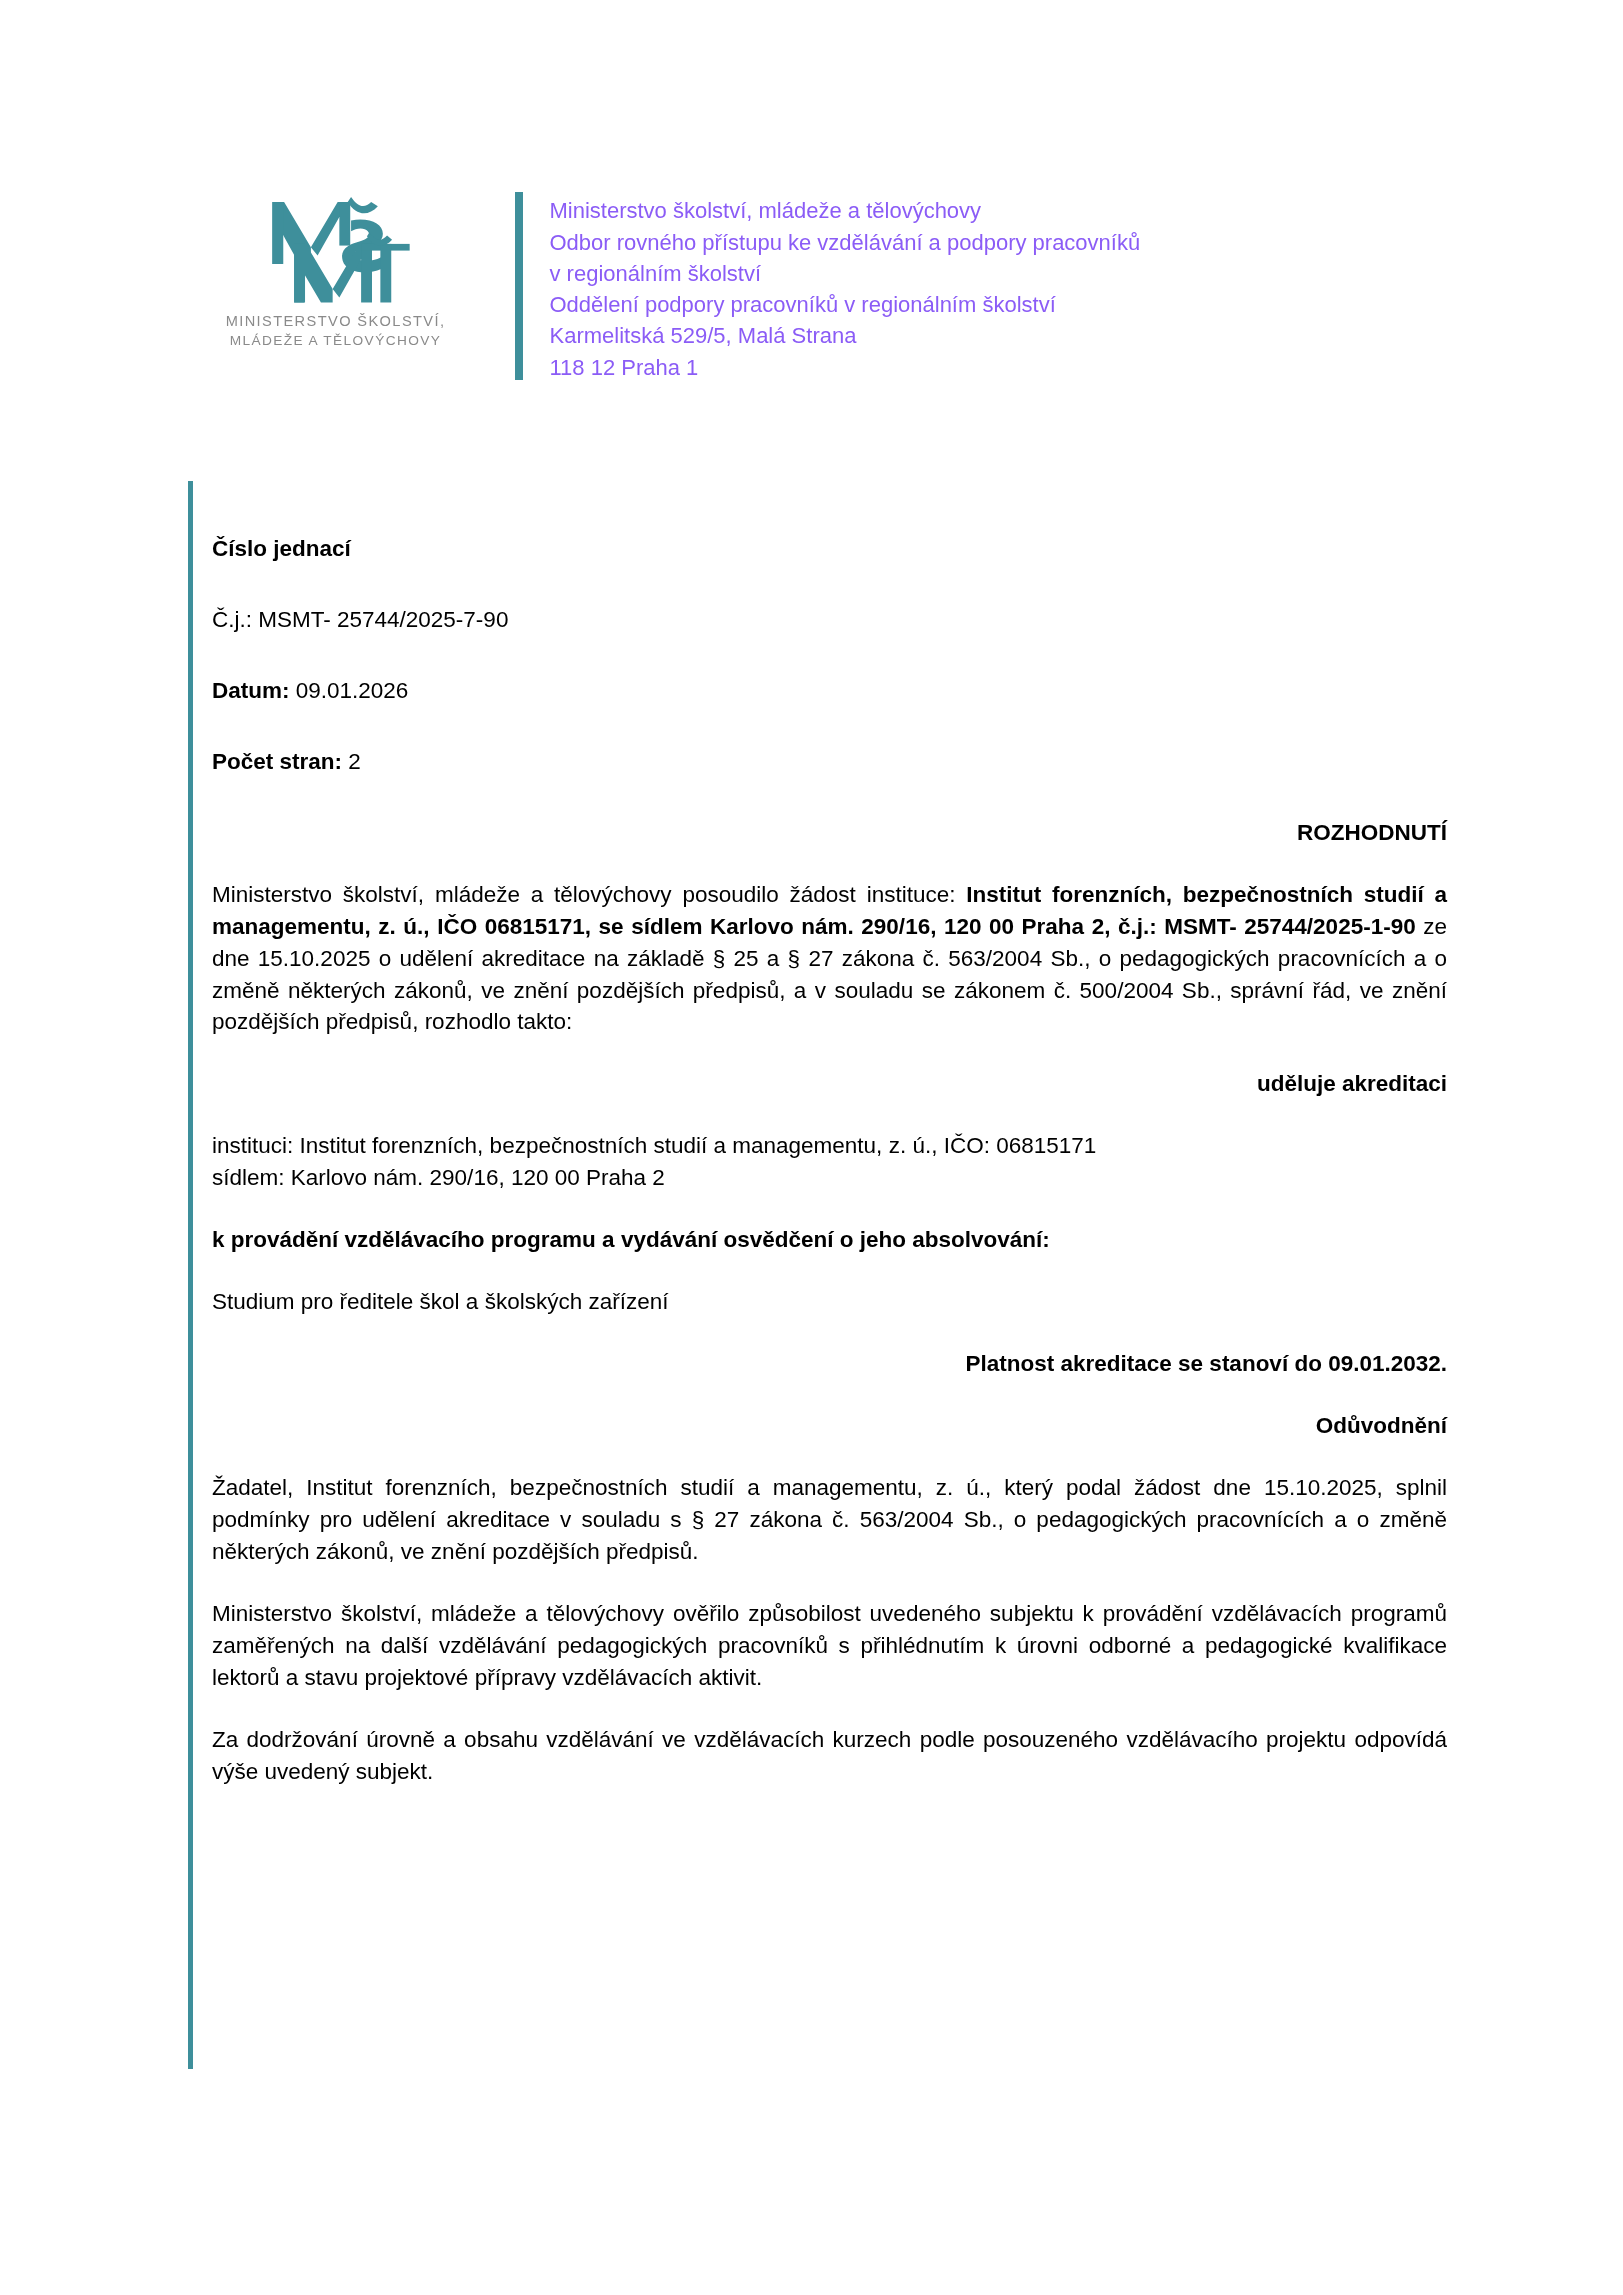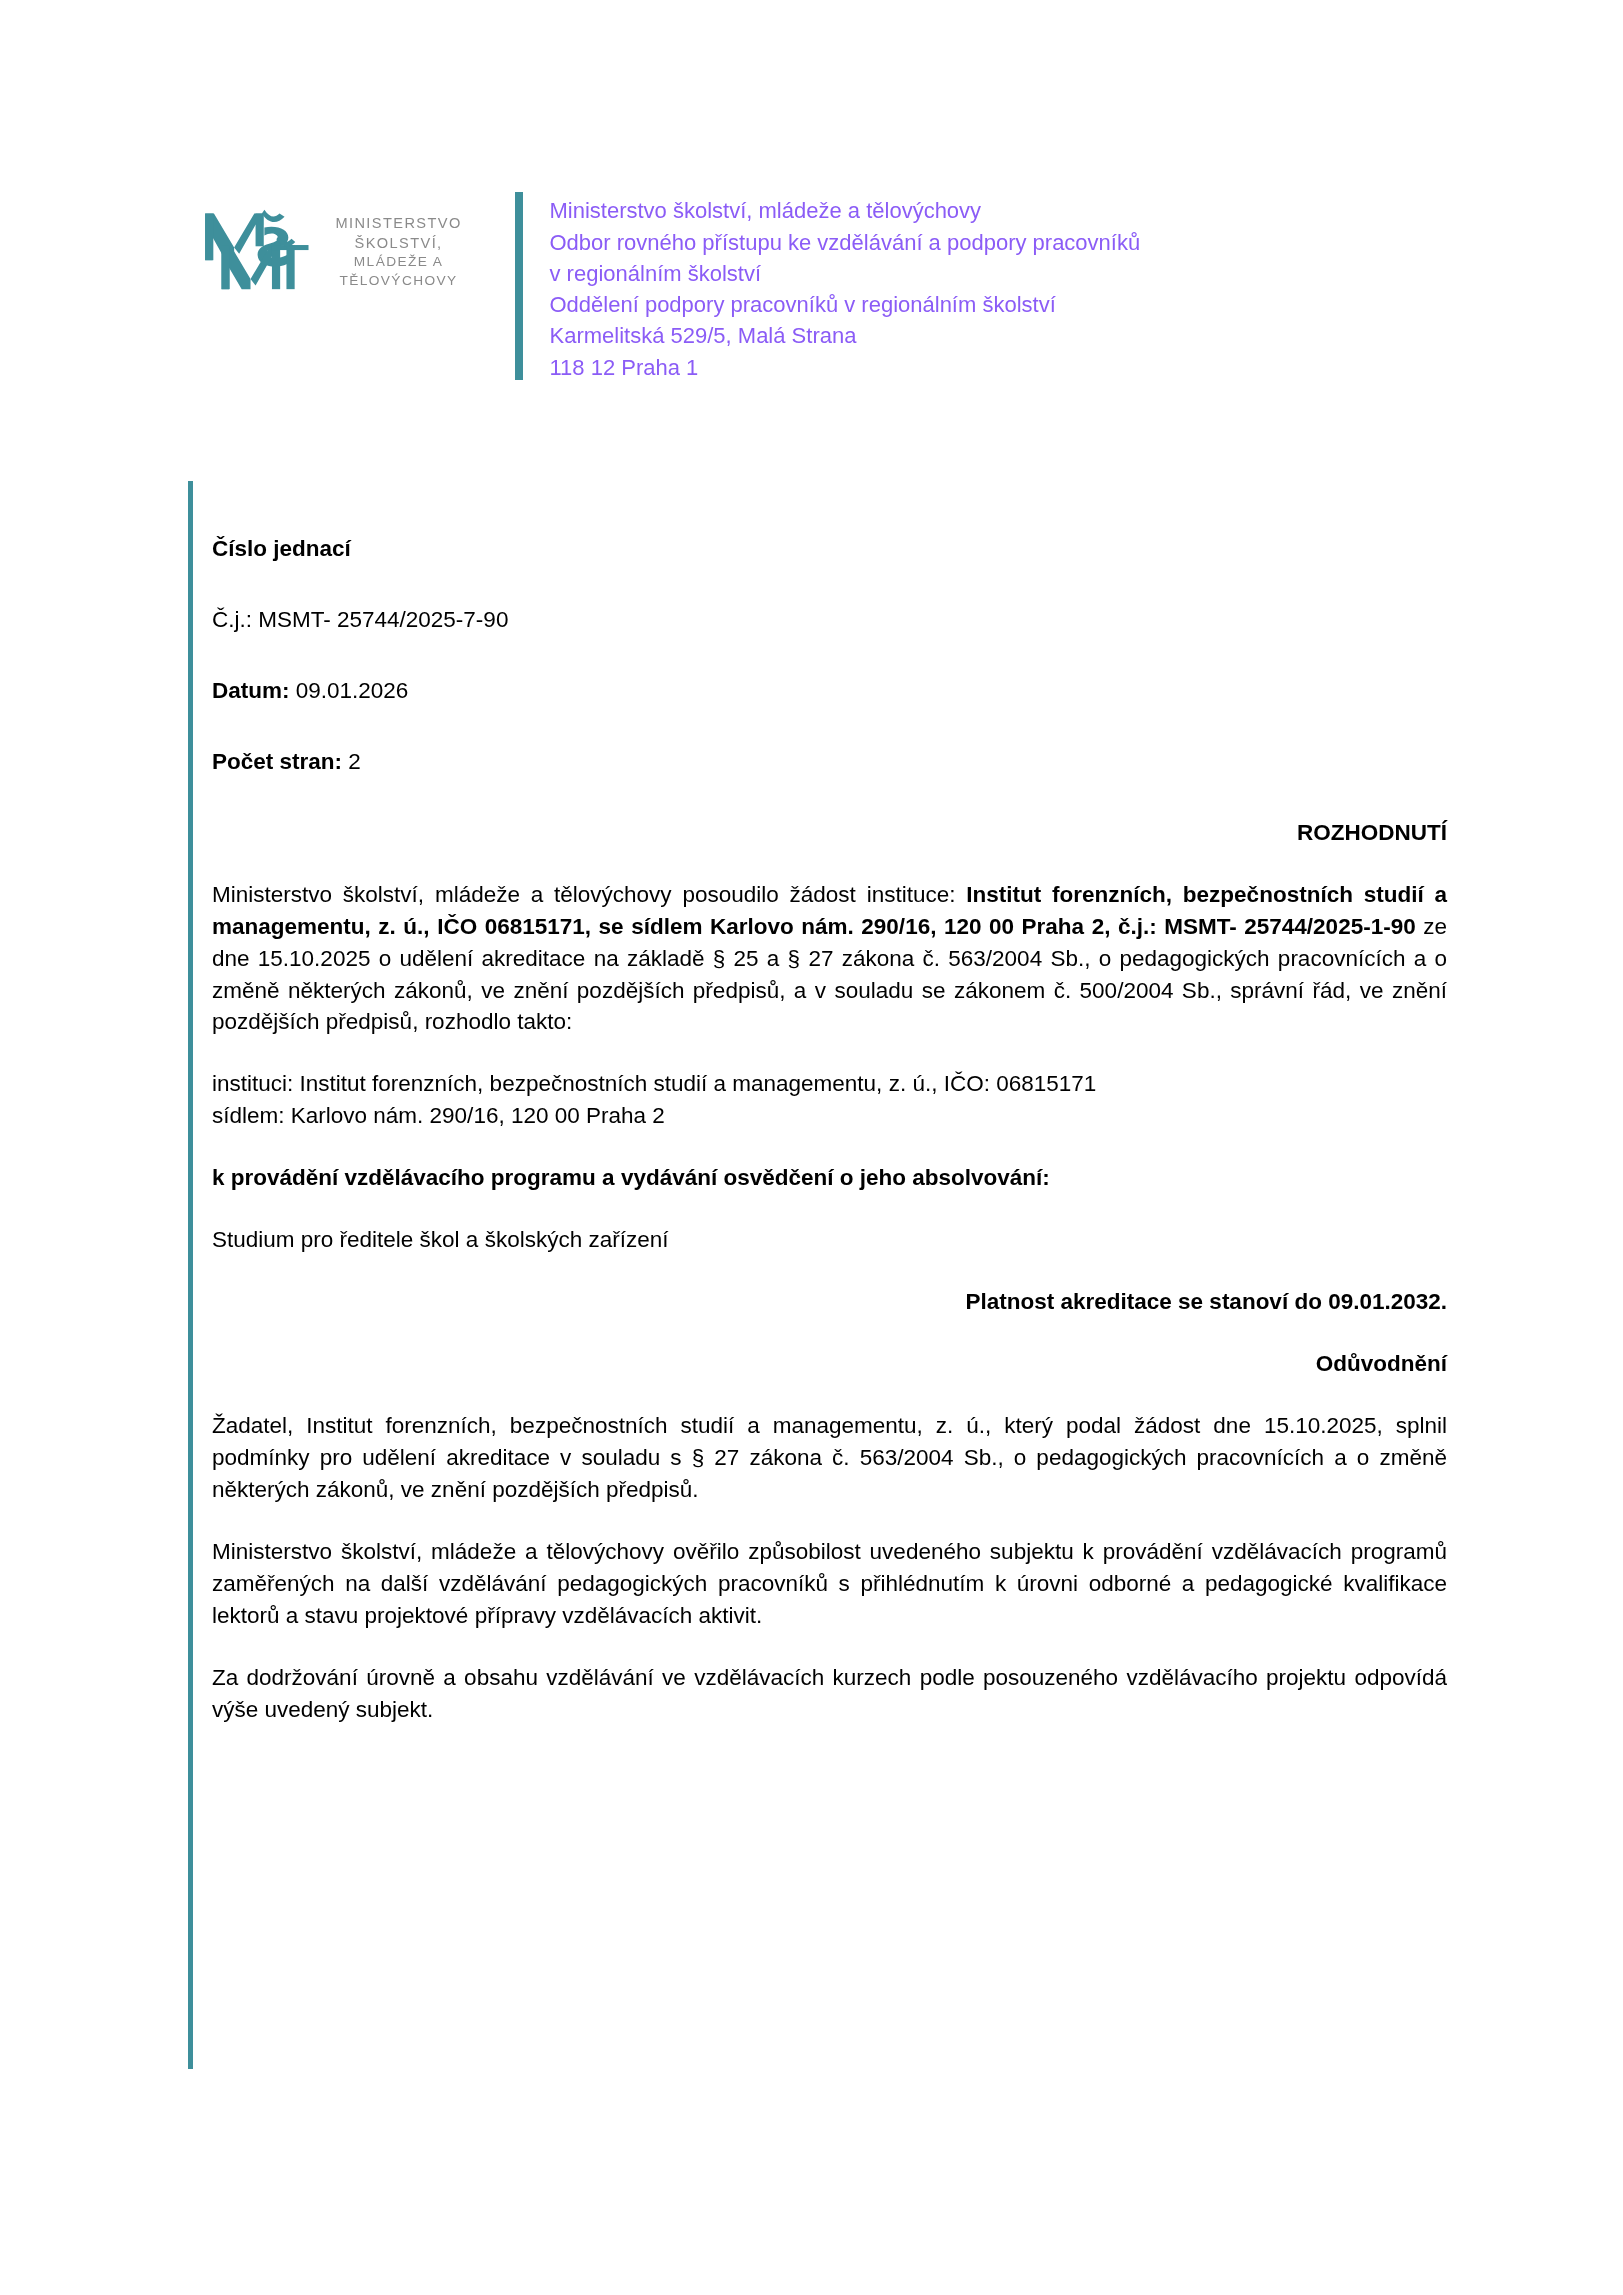"MINISTERSTVO ŠKOLSTVÍ," .logo-block { flex-direction: row -> column }
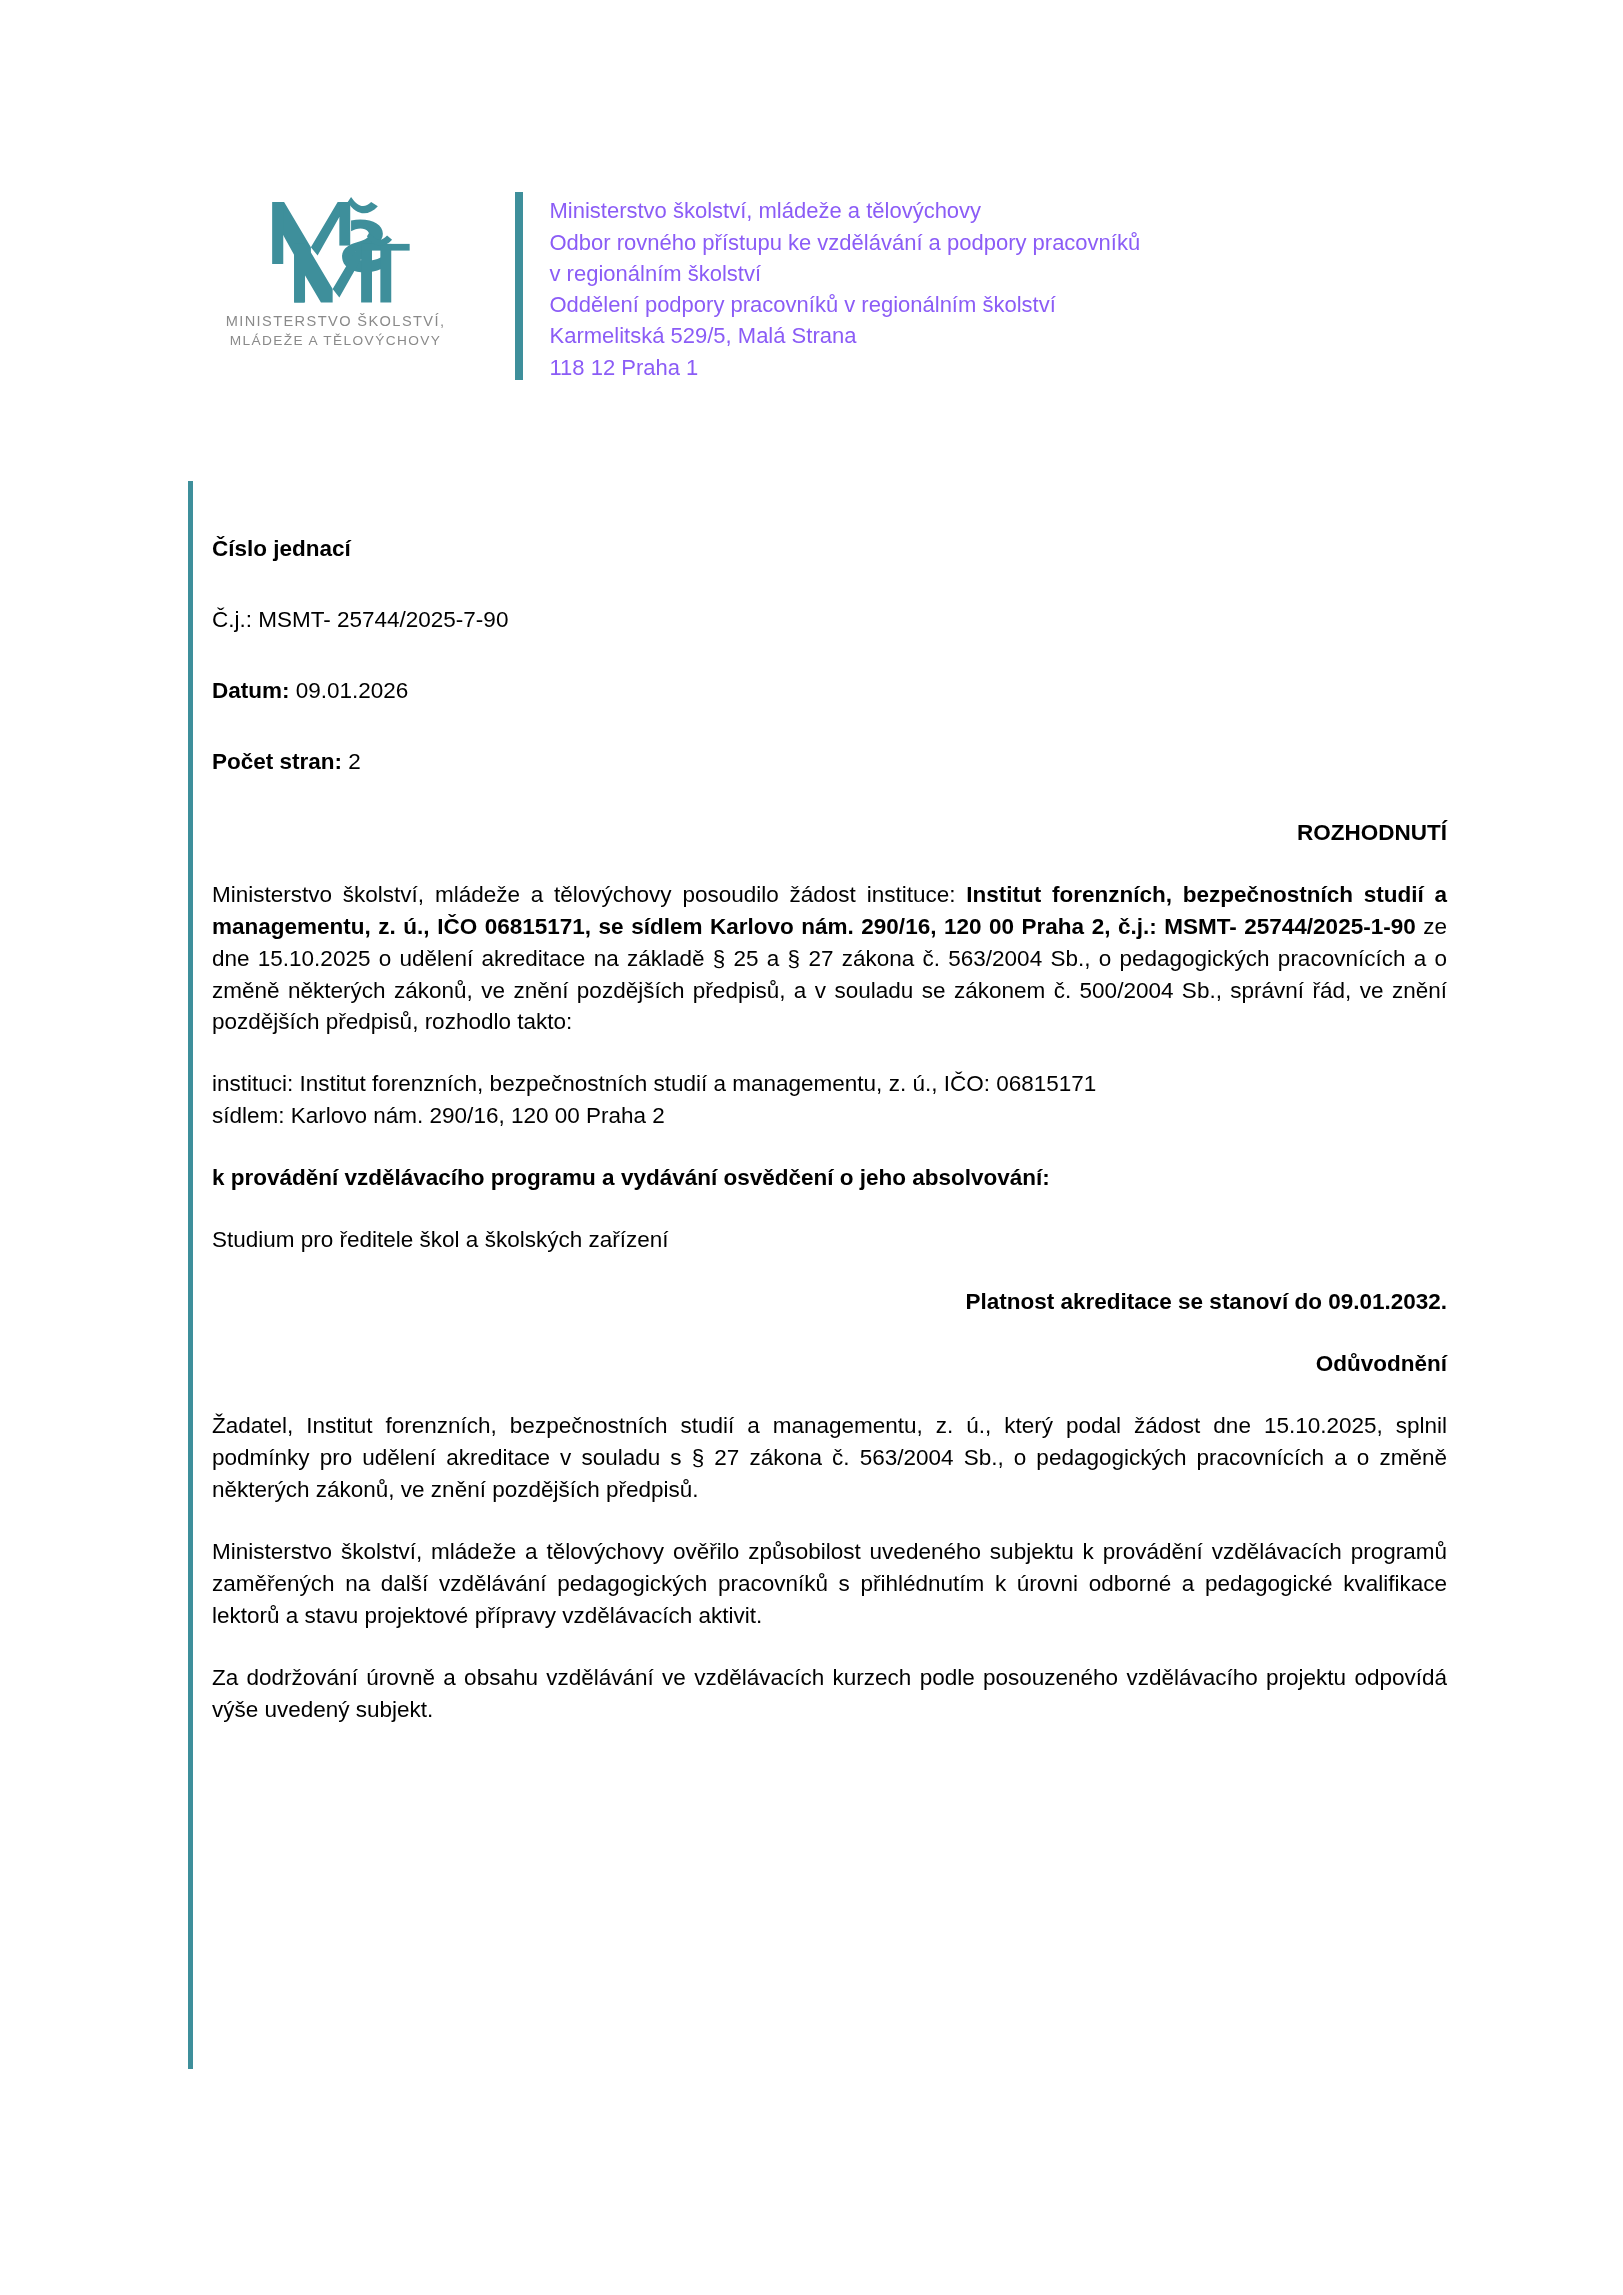"uděluje akreditaci" p.heading-center { html: none -> <p>uděluje akreditaci</p> }
